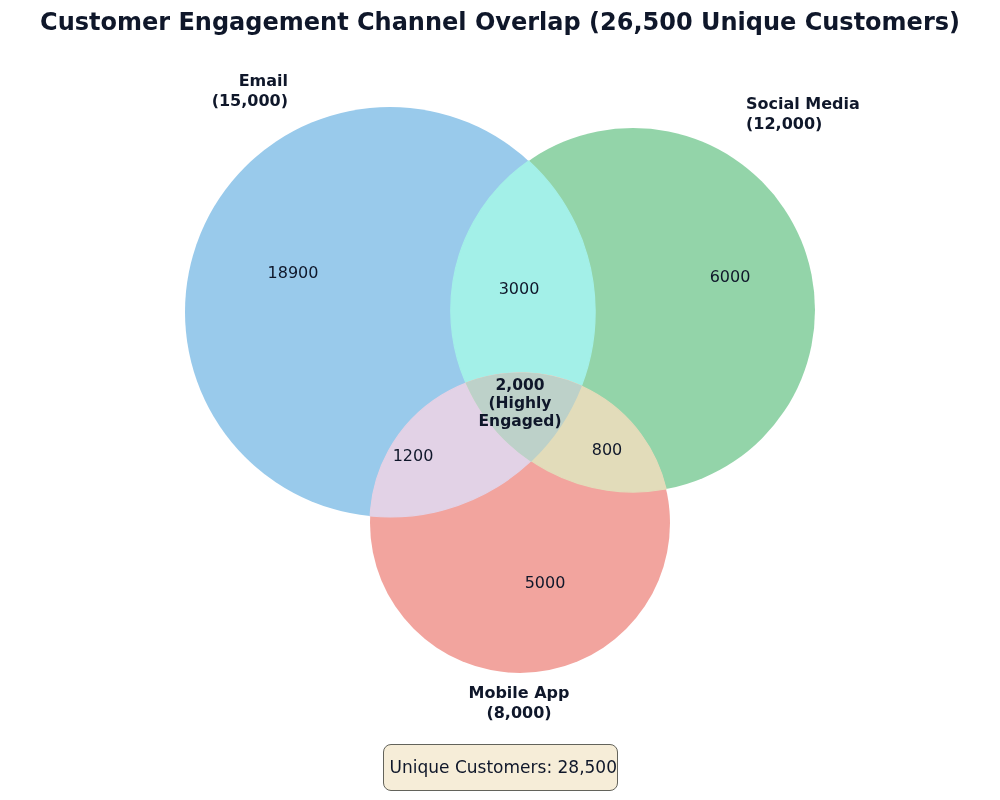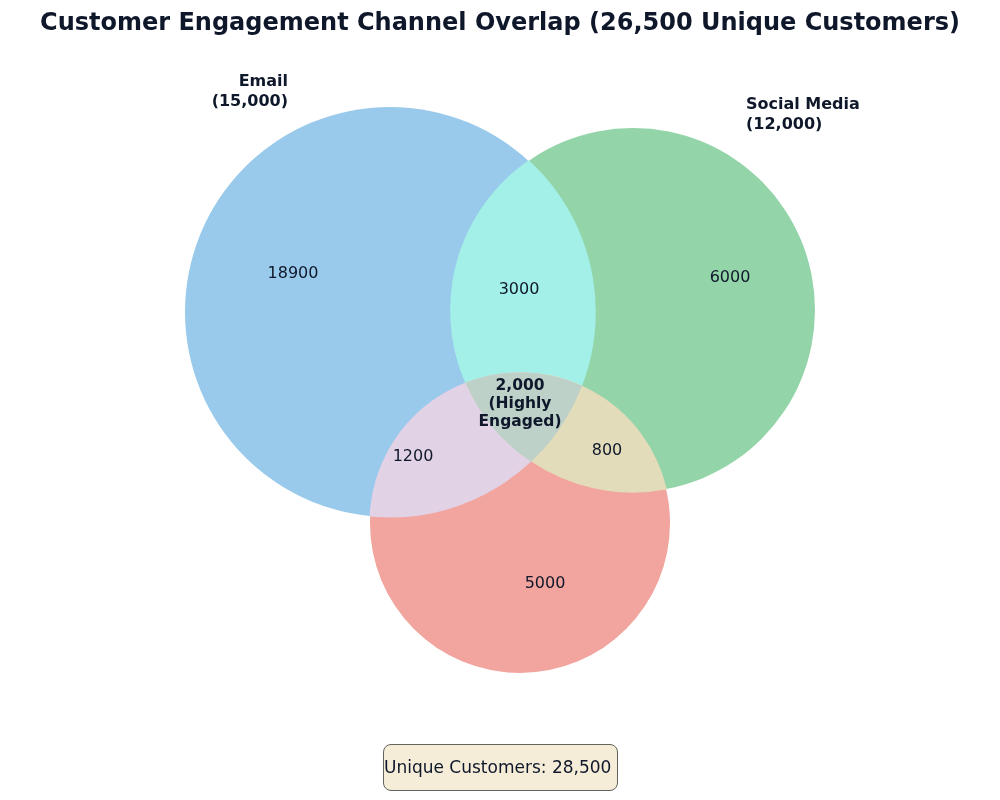"Mobile App" div.set-label { html: none -> <div>Mobile App (8,000)</div> }
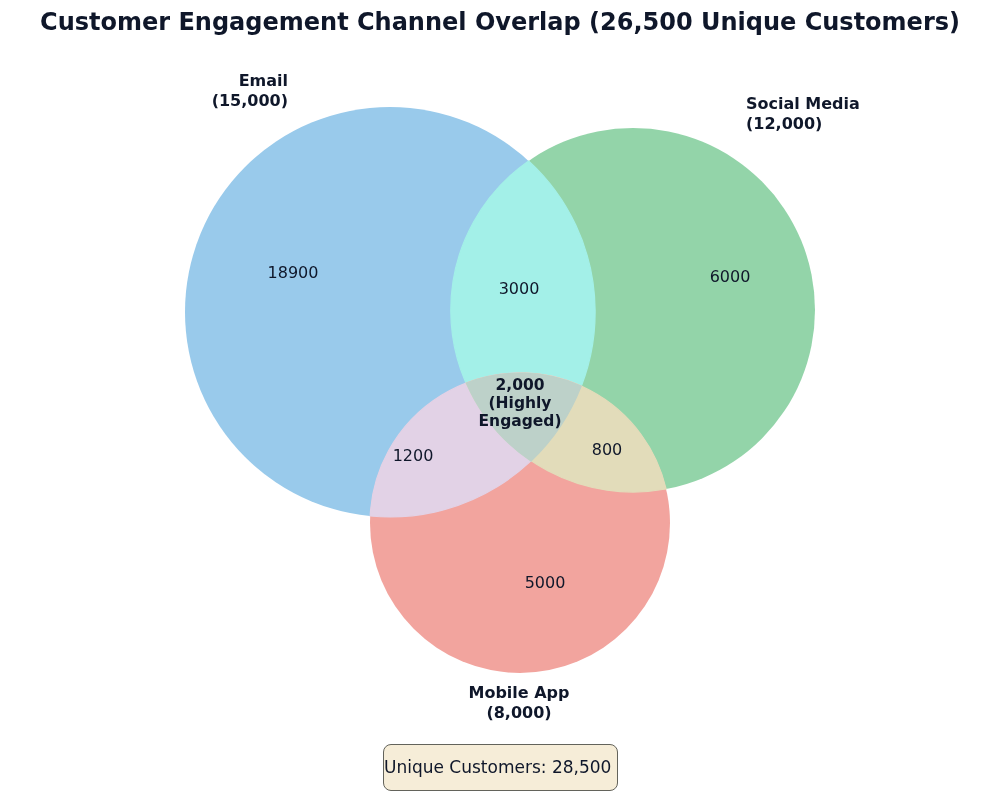"Unique Customers: 28,500" .footer-box { align-items: flex-start -> flex-end }
